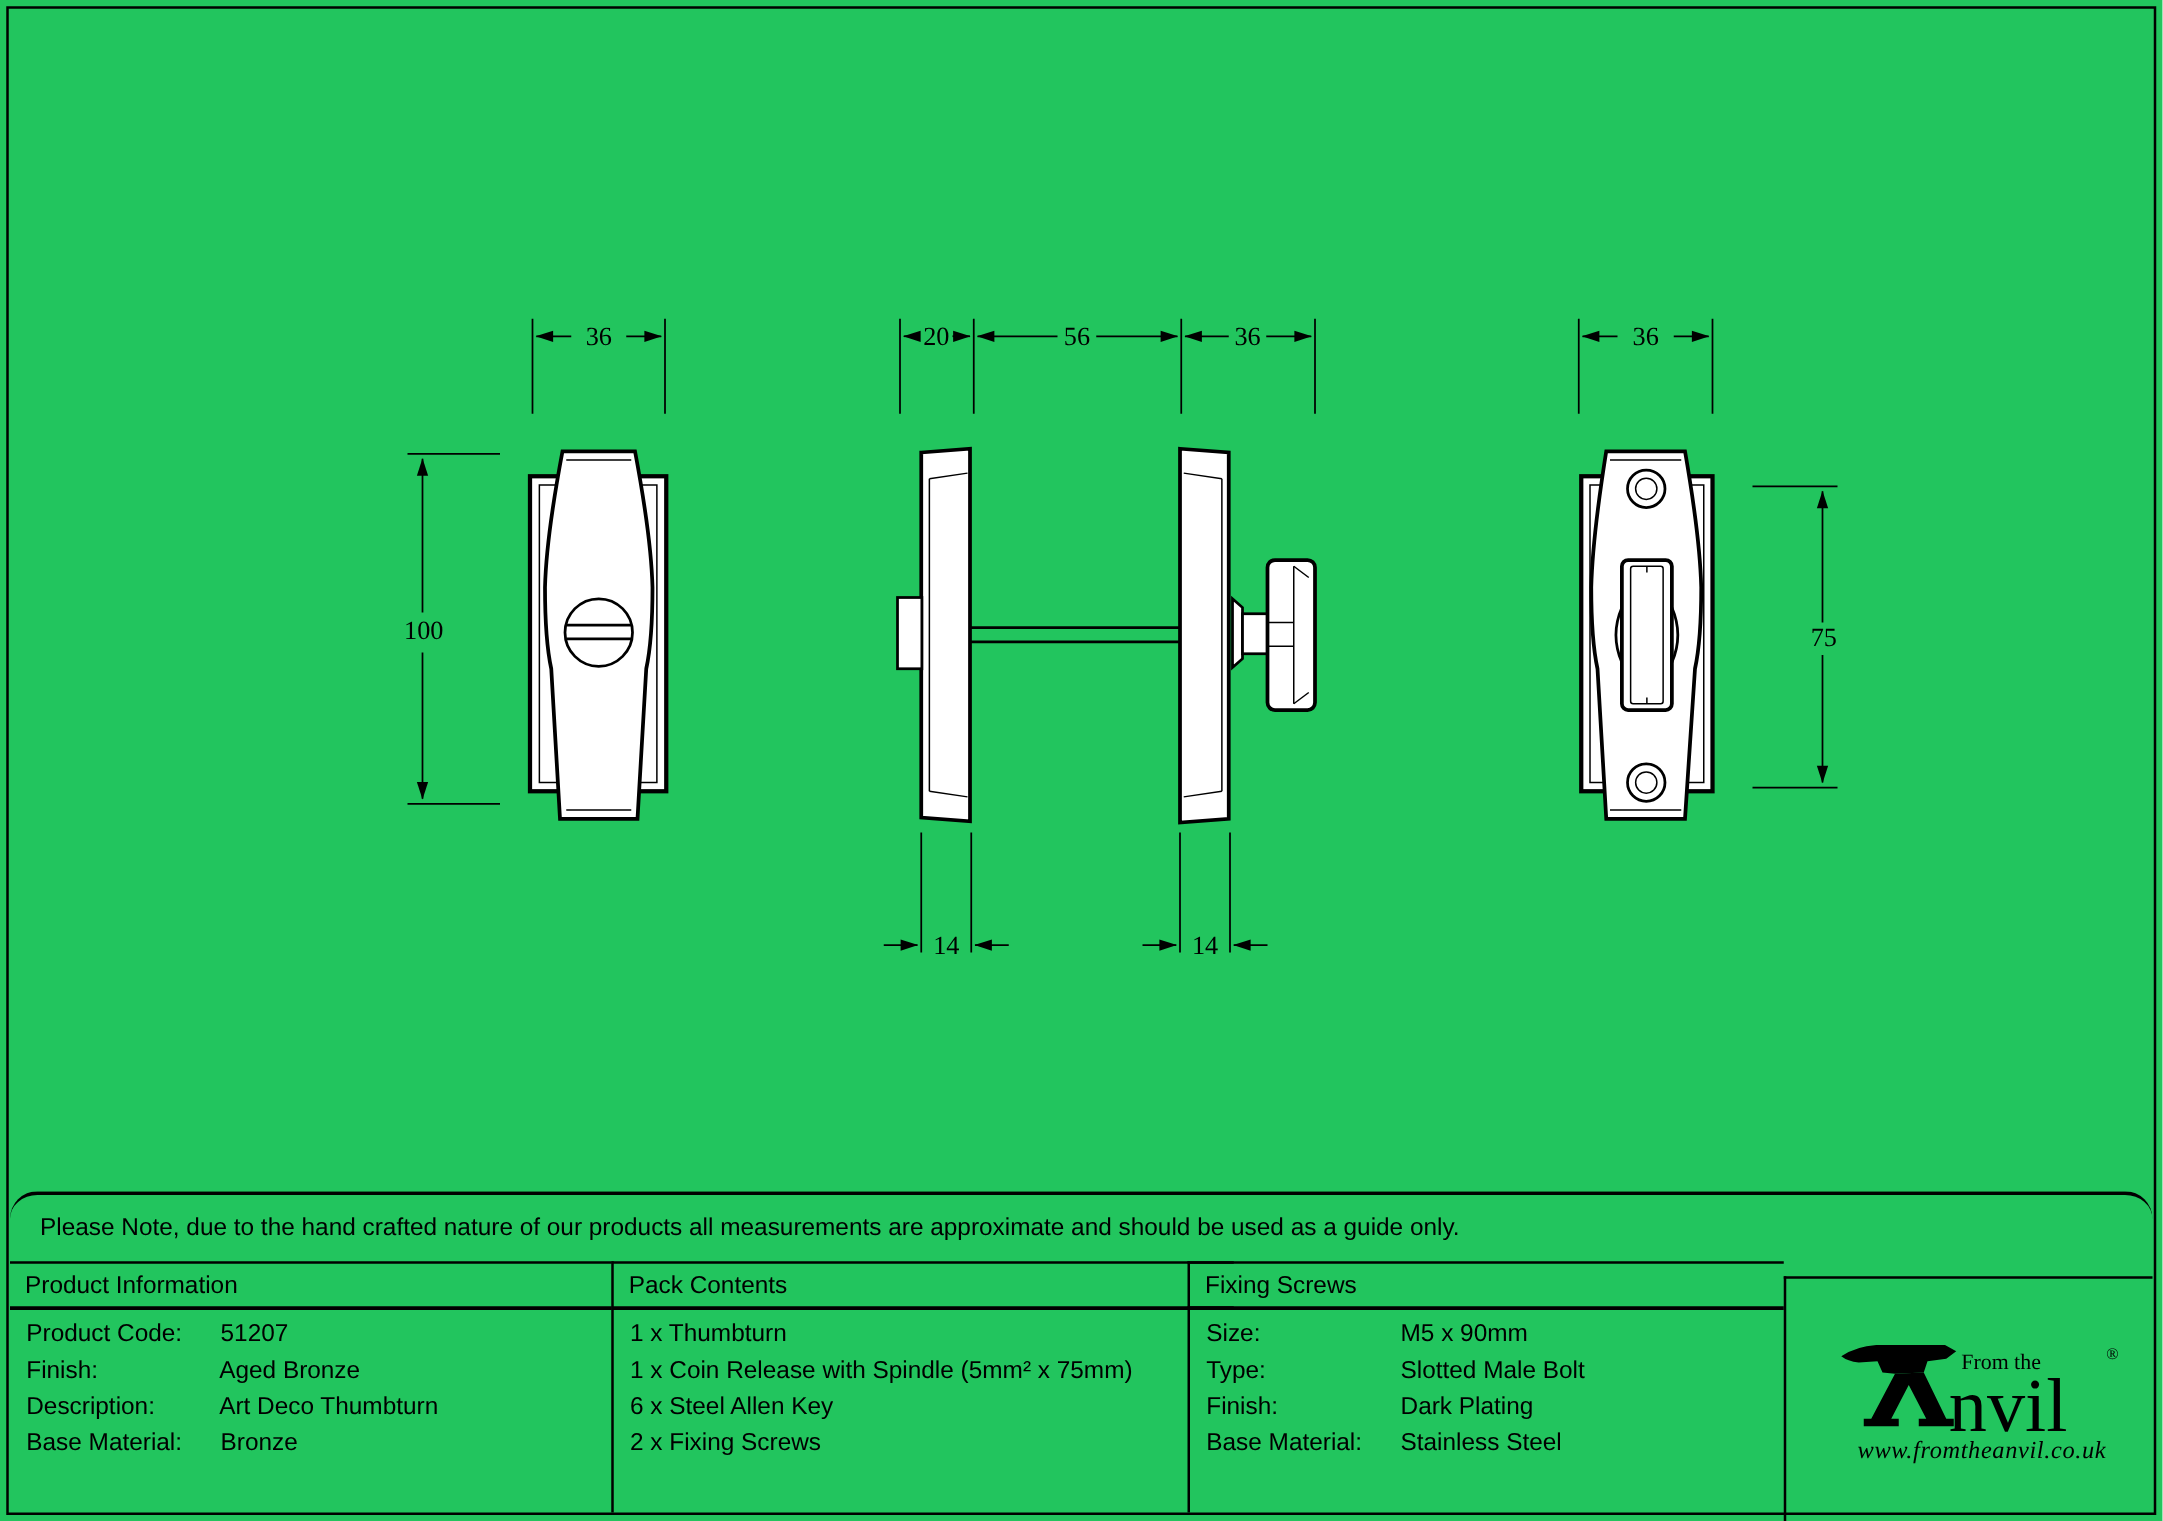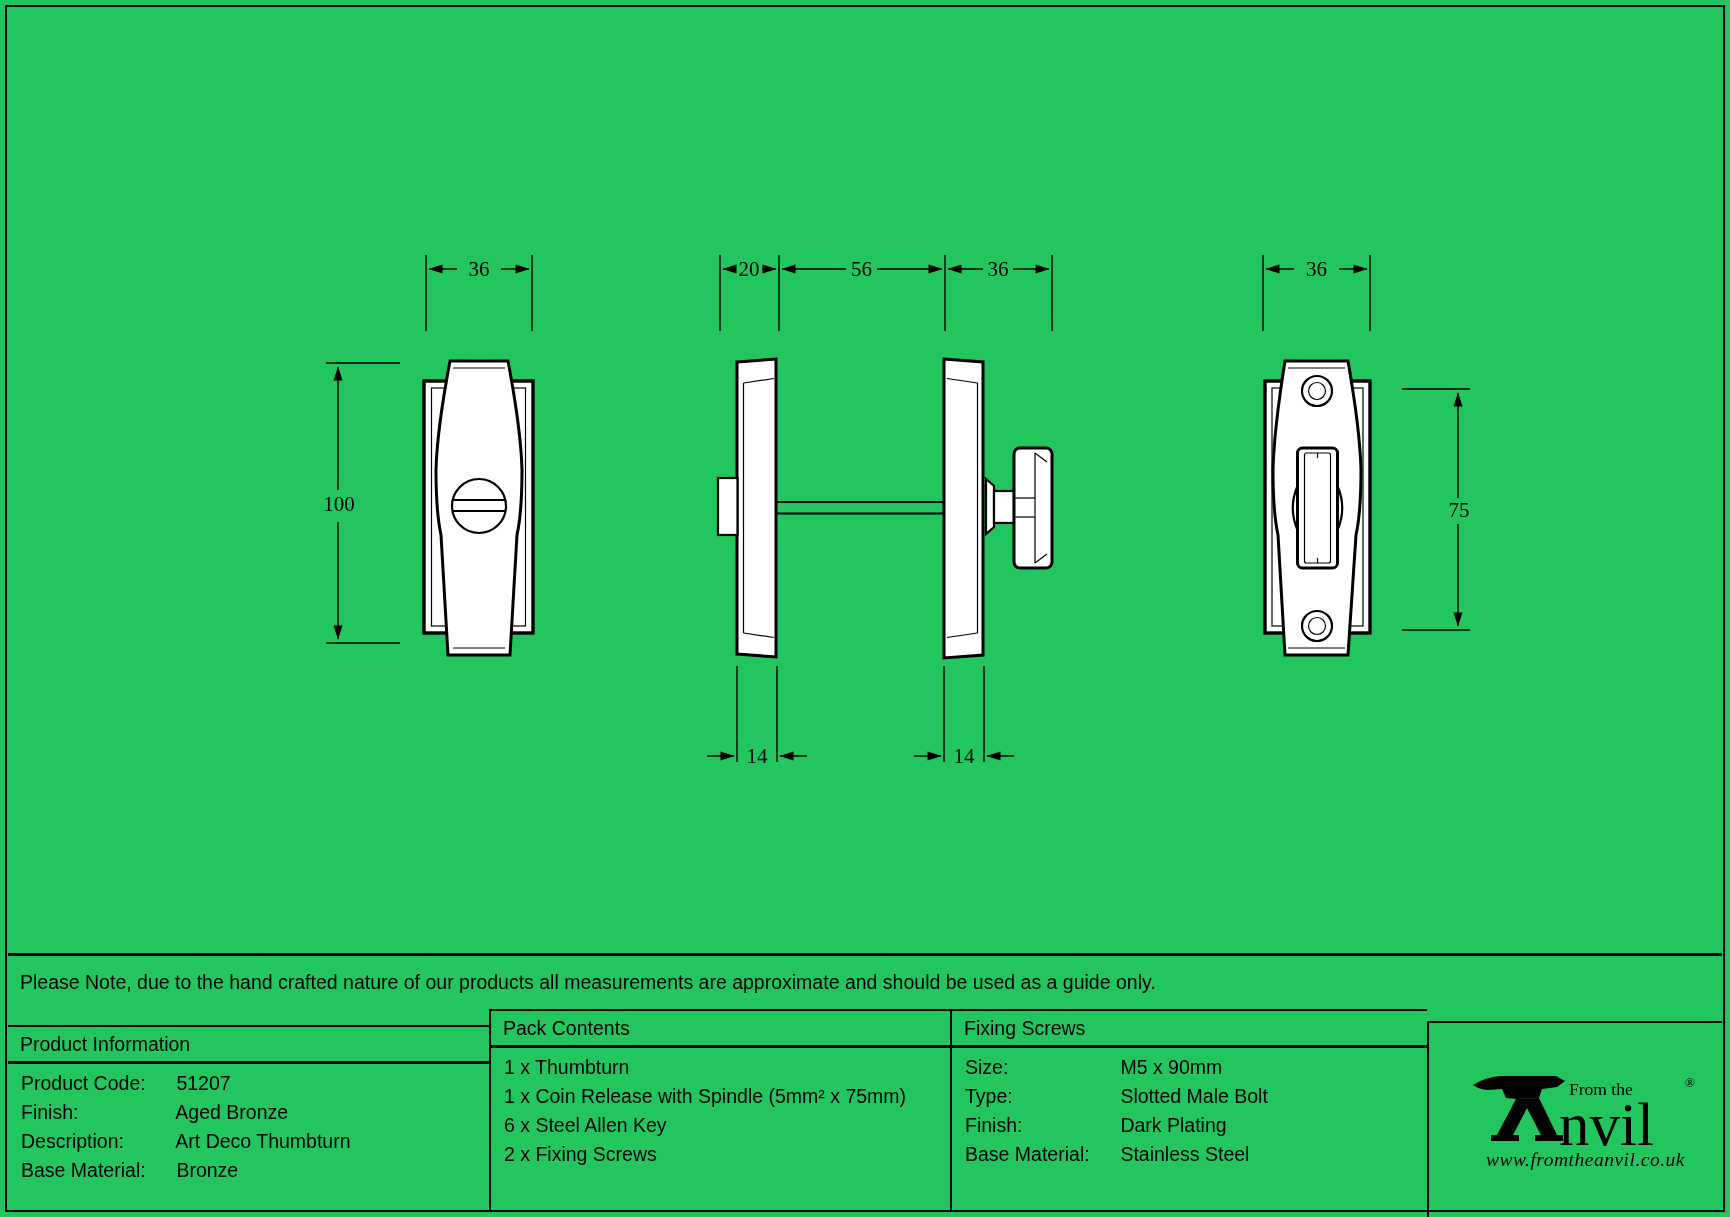"Please Note, due to the" .note-row { border-radius: none -> 22px; padding-left: 12px -> 24px }
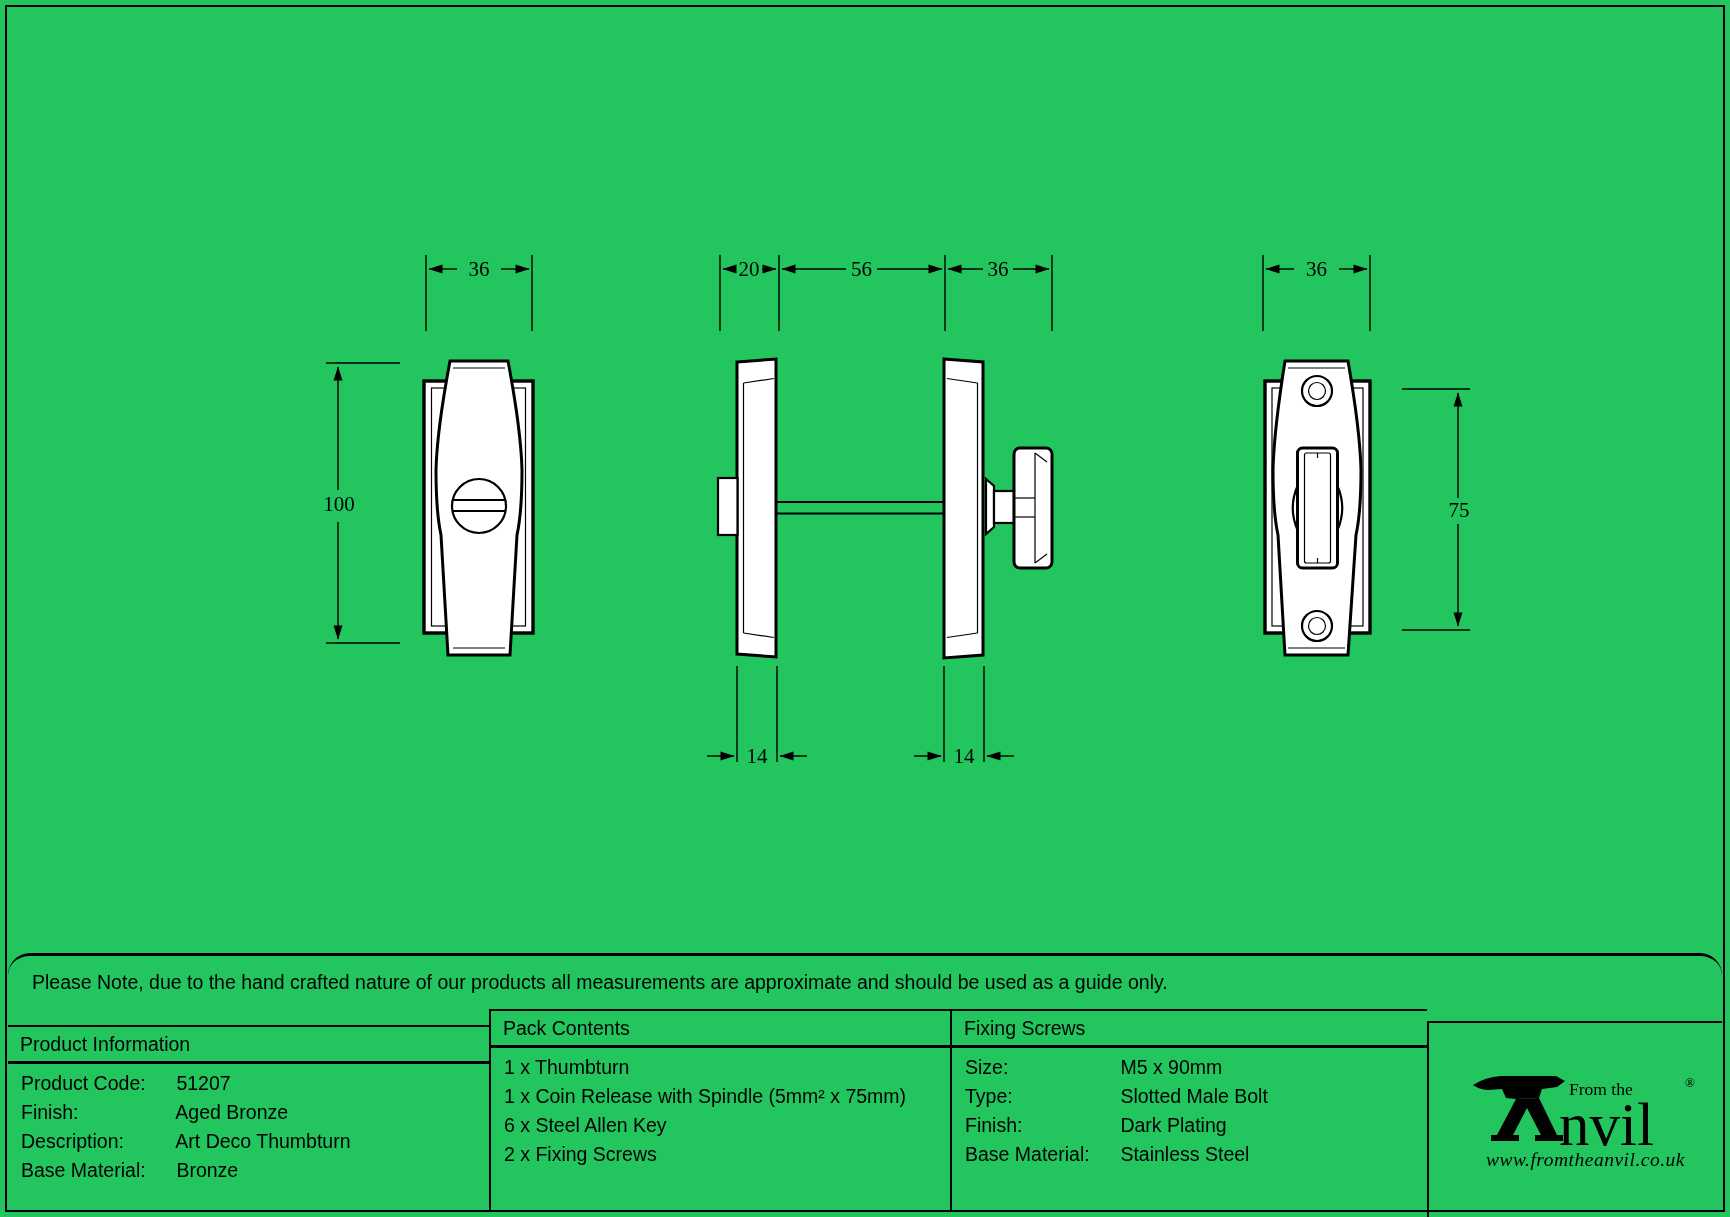"Product Information" .c1 { margin-top: 16px -> none }
